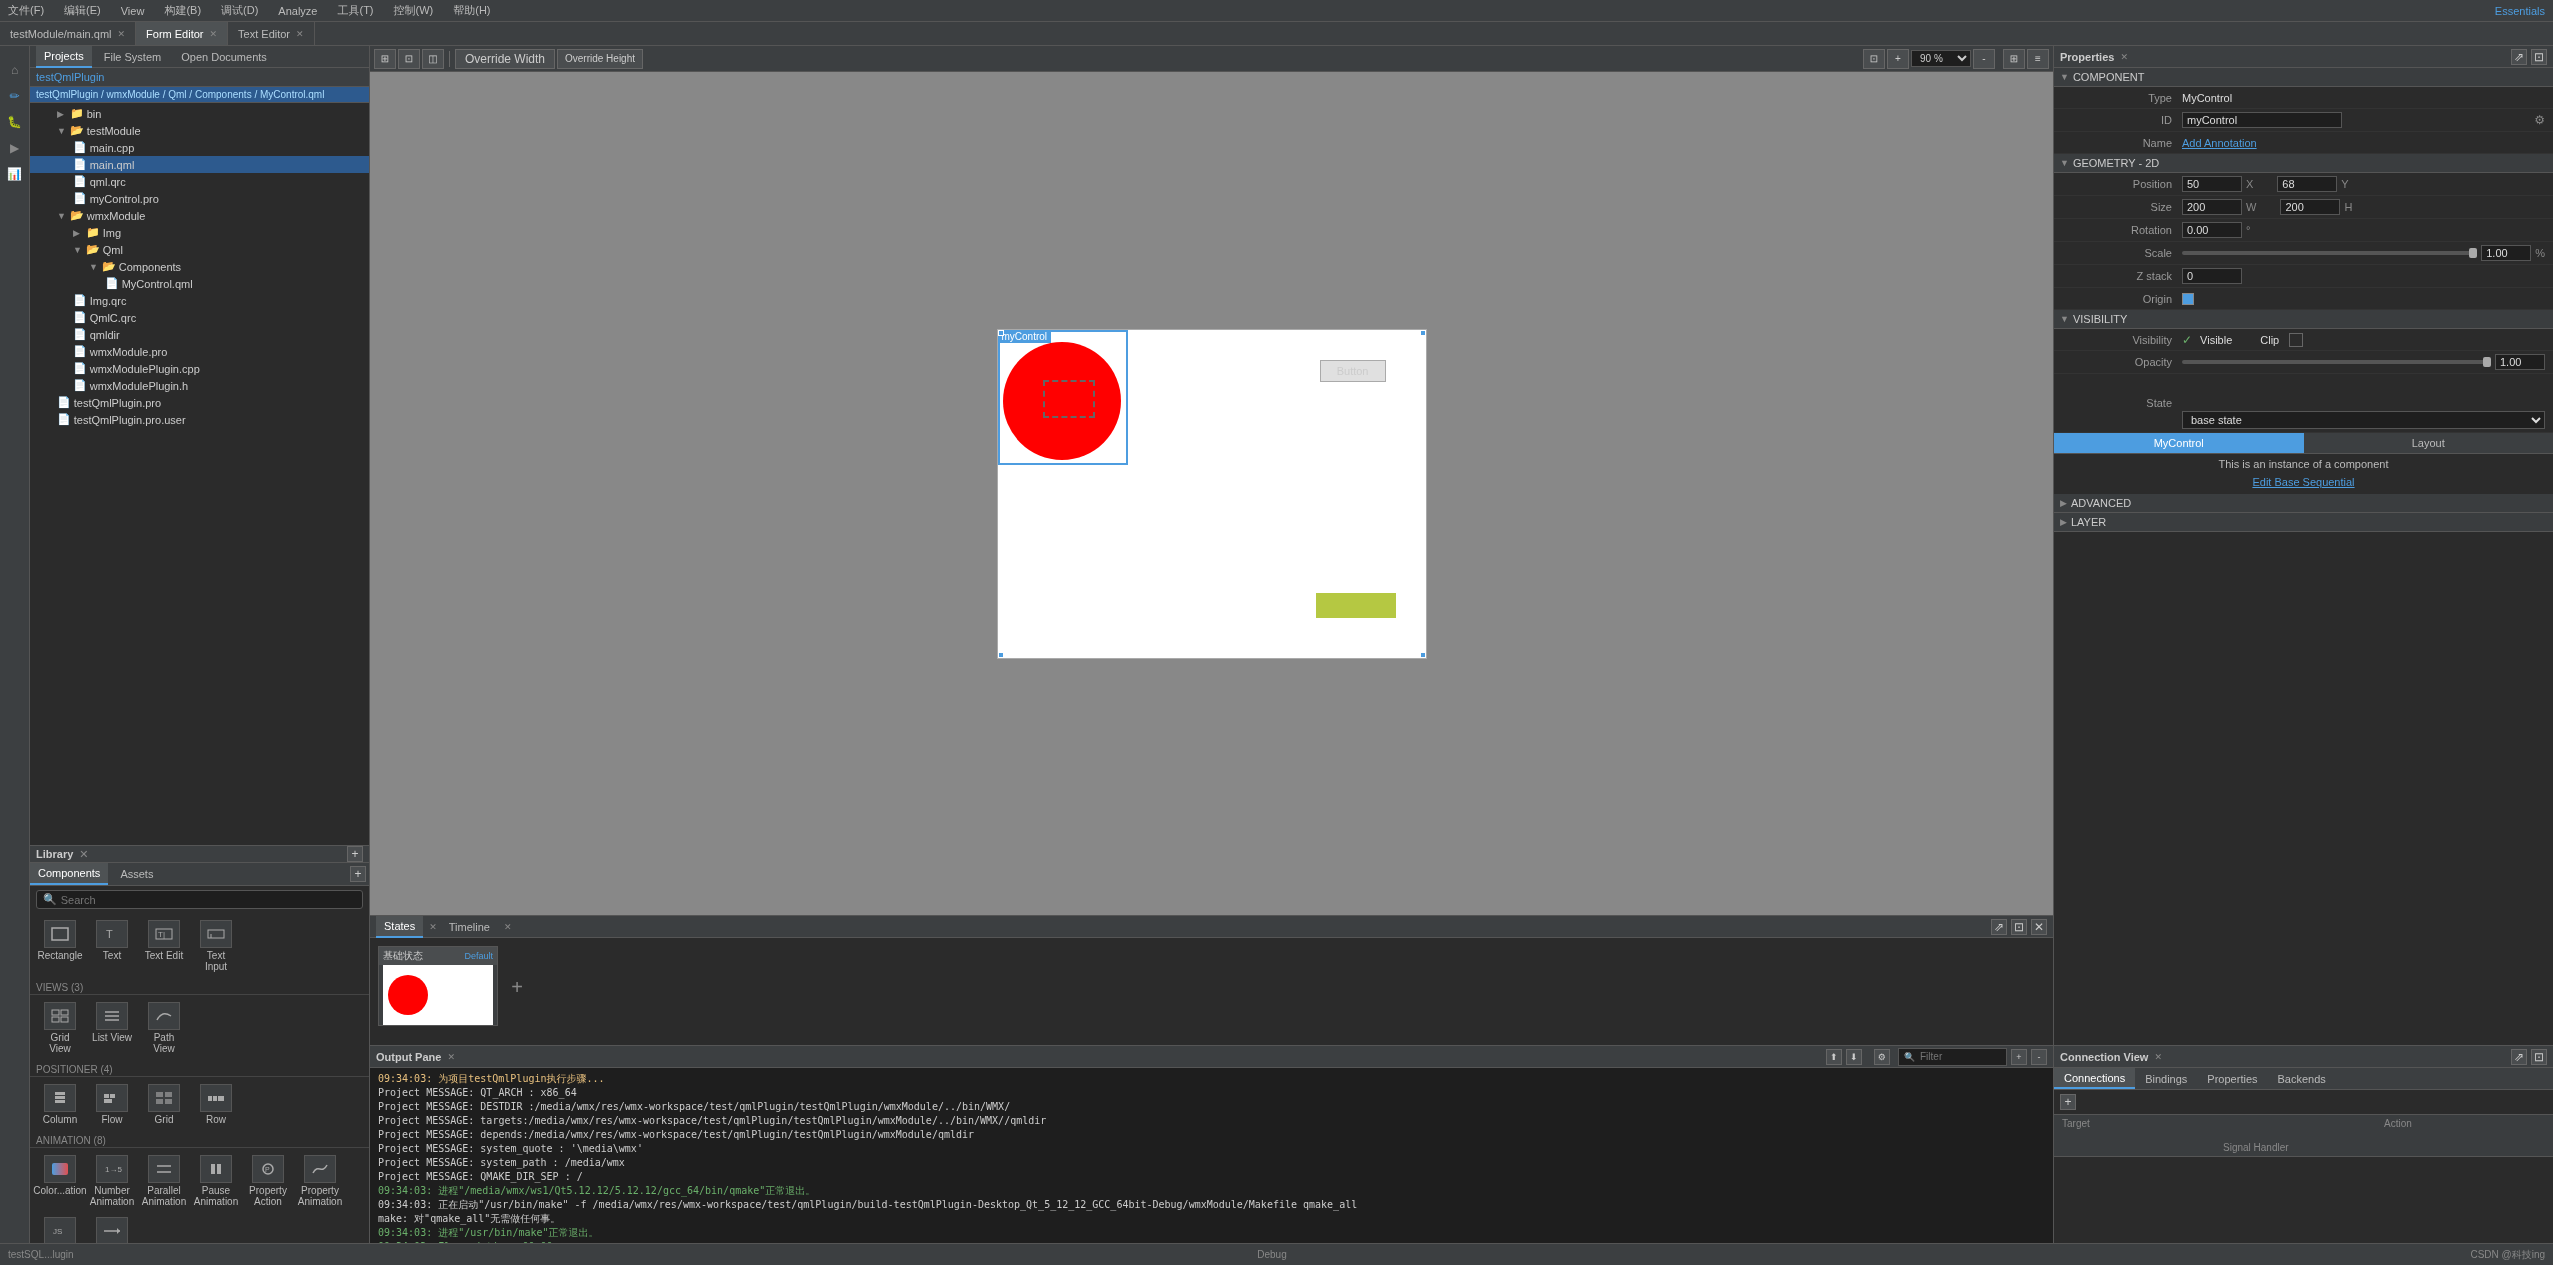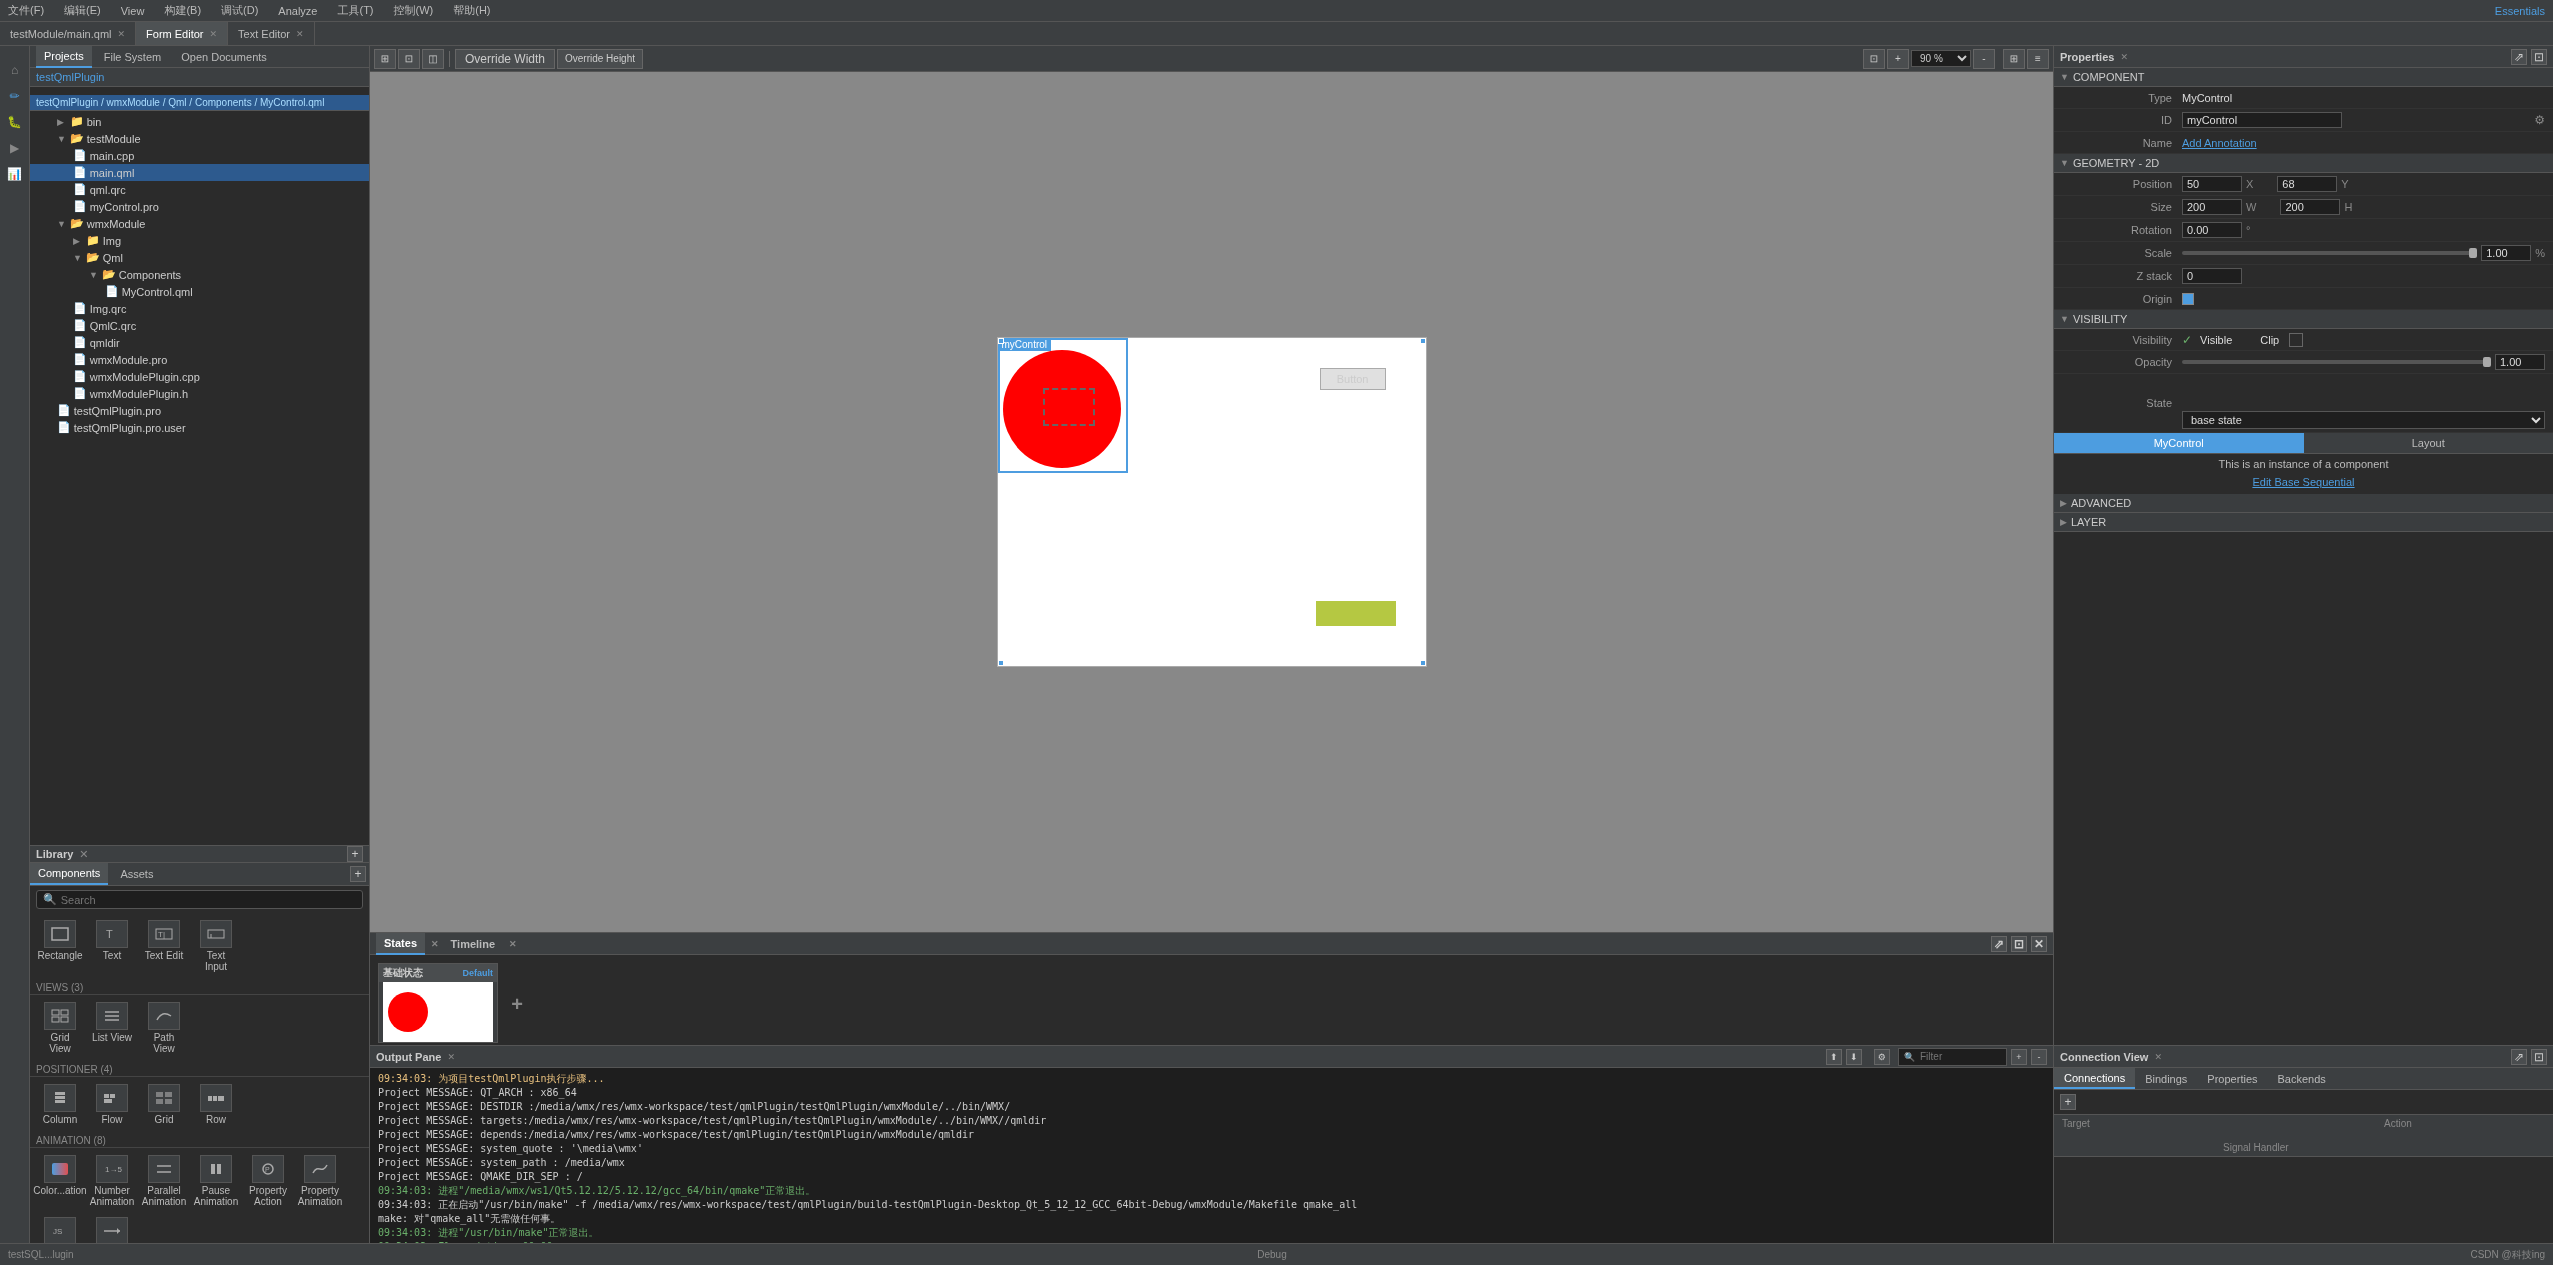"testQmlPlugin / wmxModule / Qml" div { margin-top: 8px -> none }
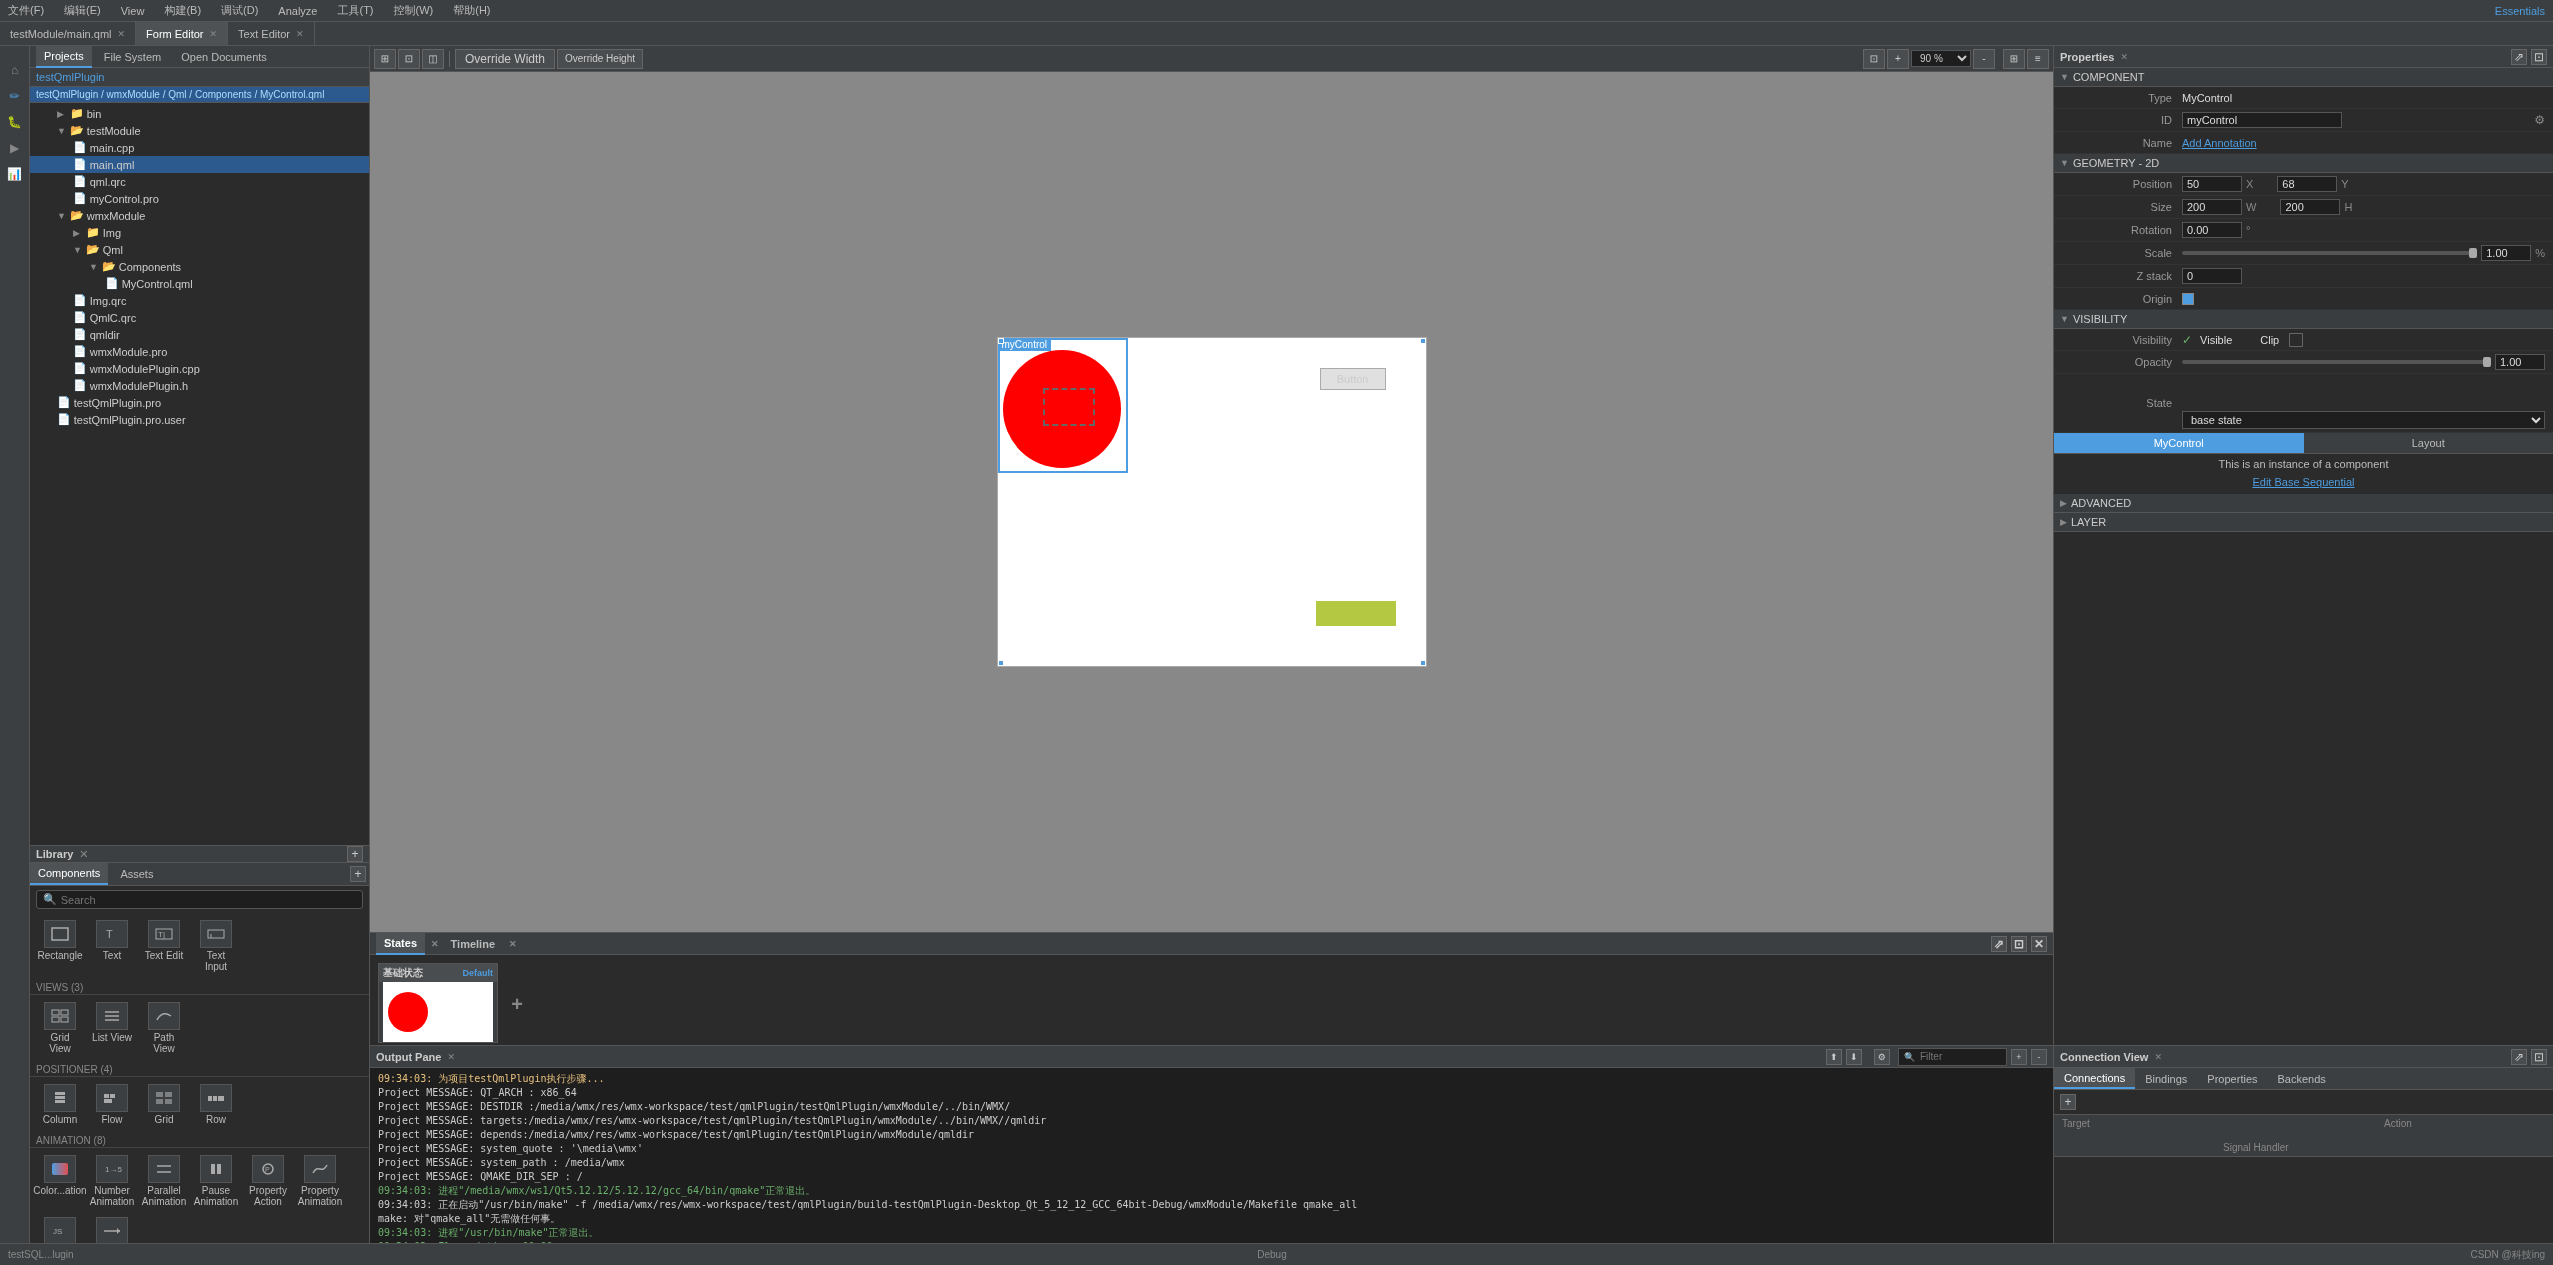"States" .states-panel { font-weight: bold -> none; height: 113px -> 130px }
